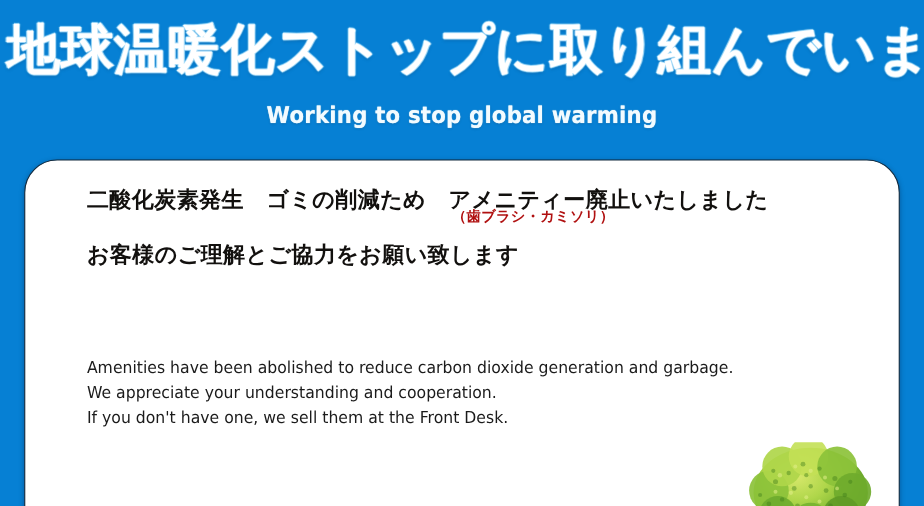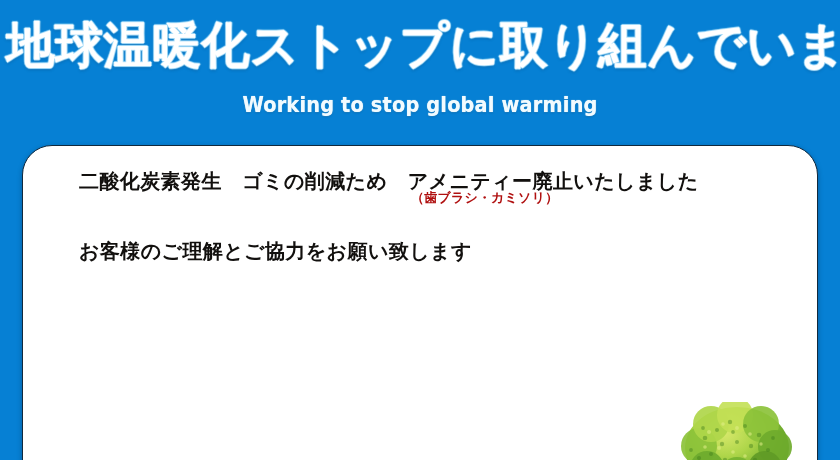"お客様のご理解とご協力をお願い致します" #jp-line-2 { top: 92px -> 72px }
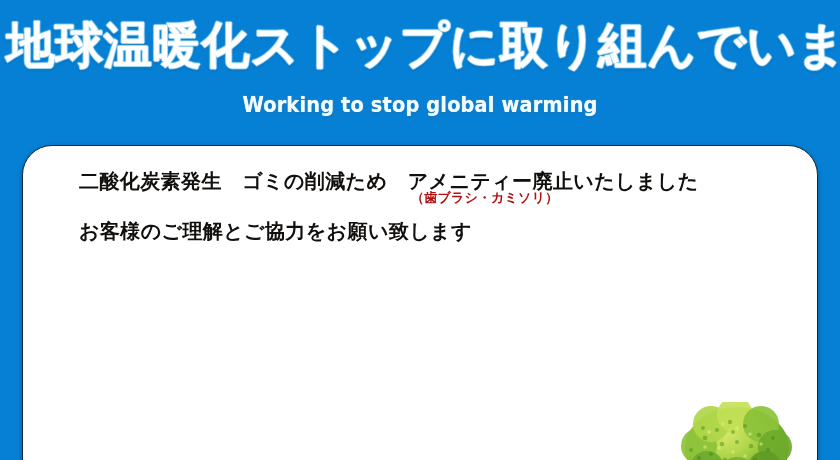"Amenities have been abolished to" div { html: none -> <div> <div>Amenities have been abolished to reduce carbon dioxide generation and garbage.</div> <div>We appreciate your understanding and cooperation.</div> <div>If you don't have one, we sell them at the Front Desk.</div> </div> }
